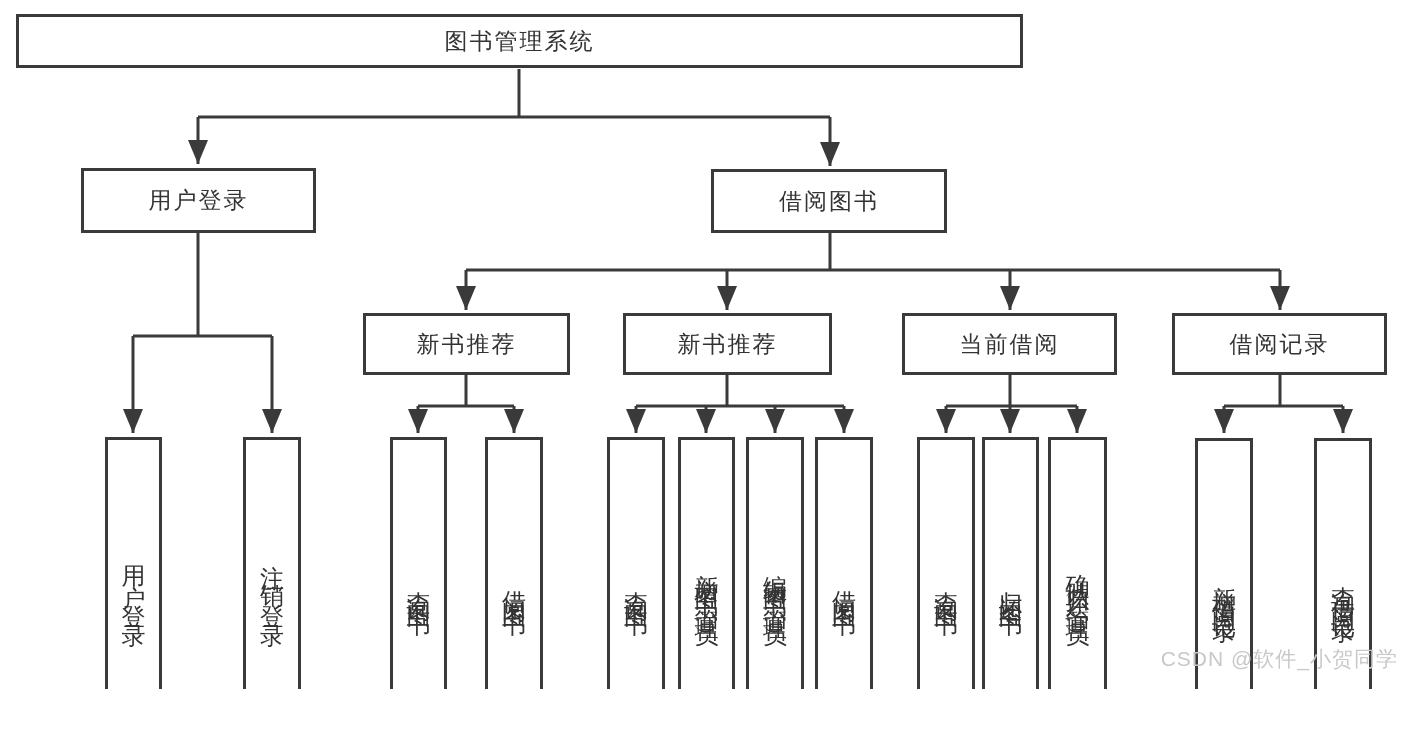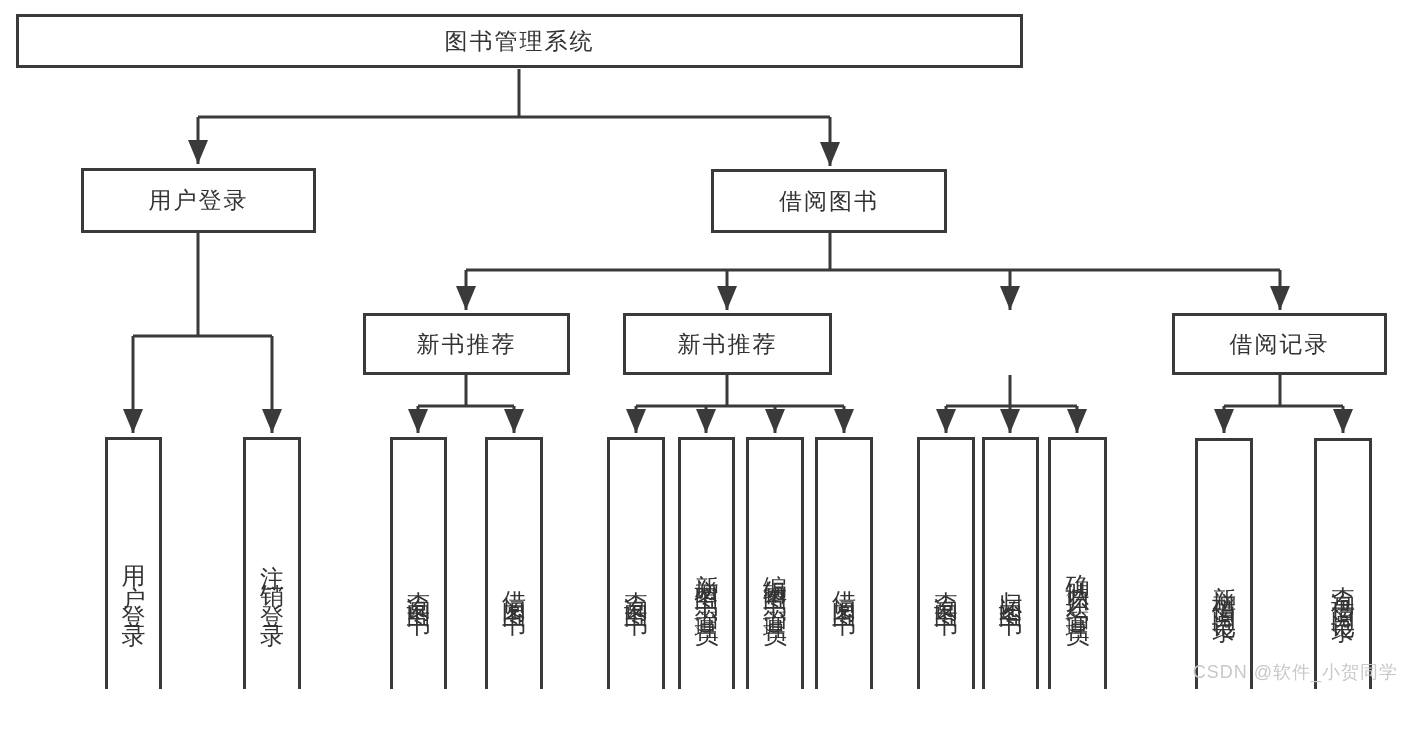"当前借阅" div.node { html: none -> <div> <span>当前借阅</span> </div> }
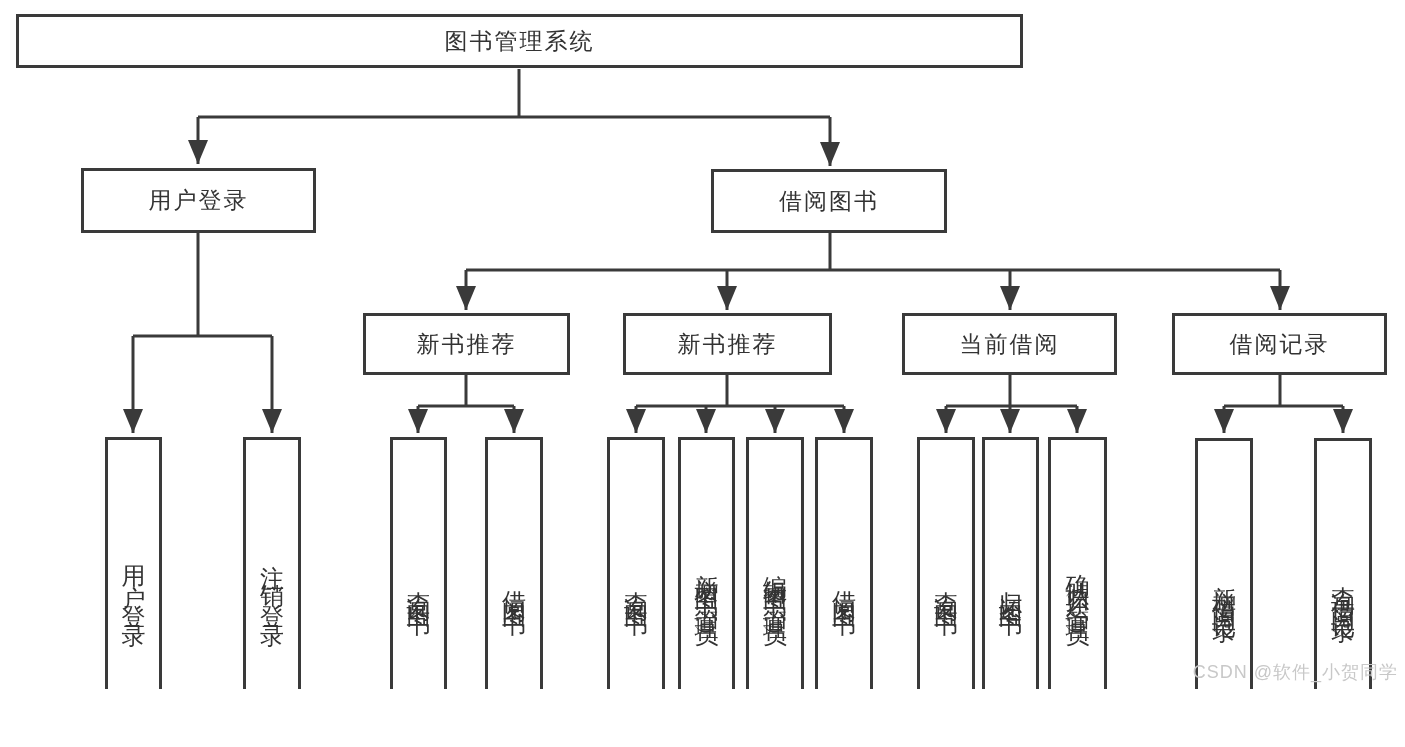"CSDN @软件_小贺同学" .watermark { bottom: 5px -> 16px; font-size: 18px -> 21px }
